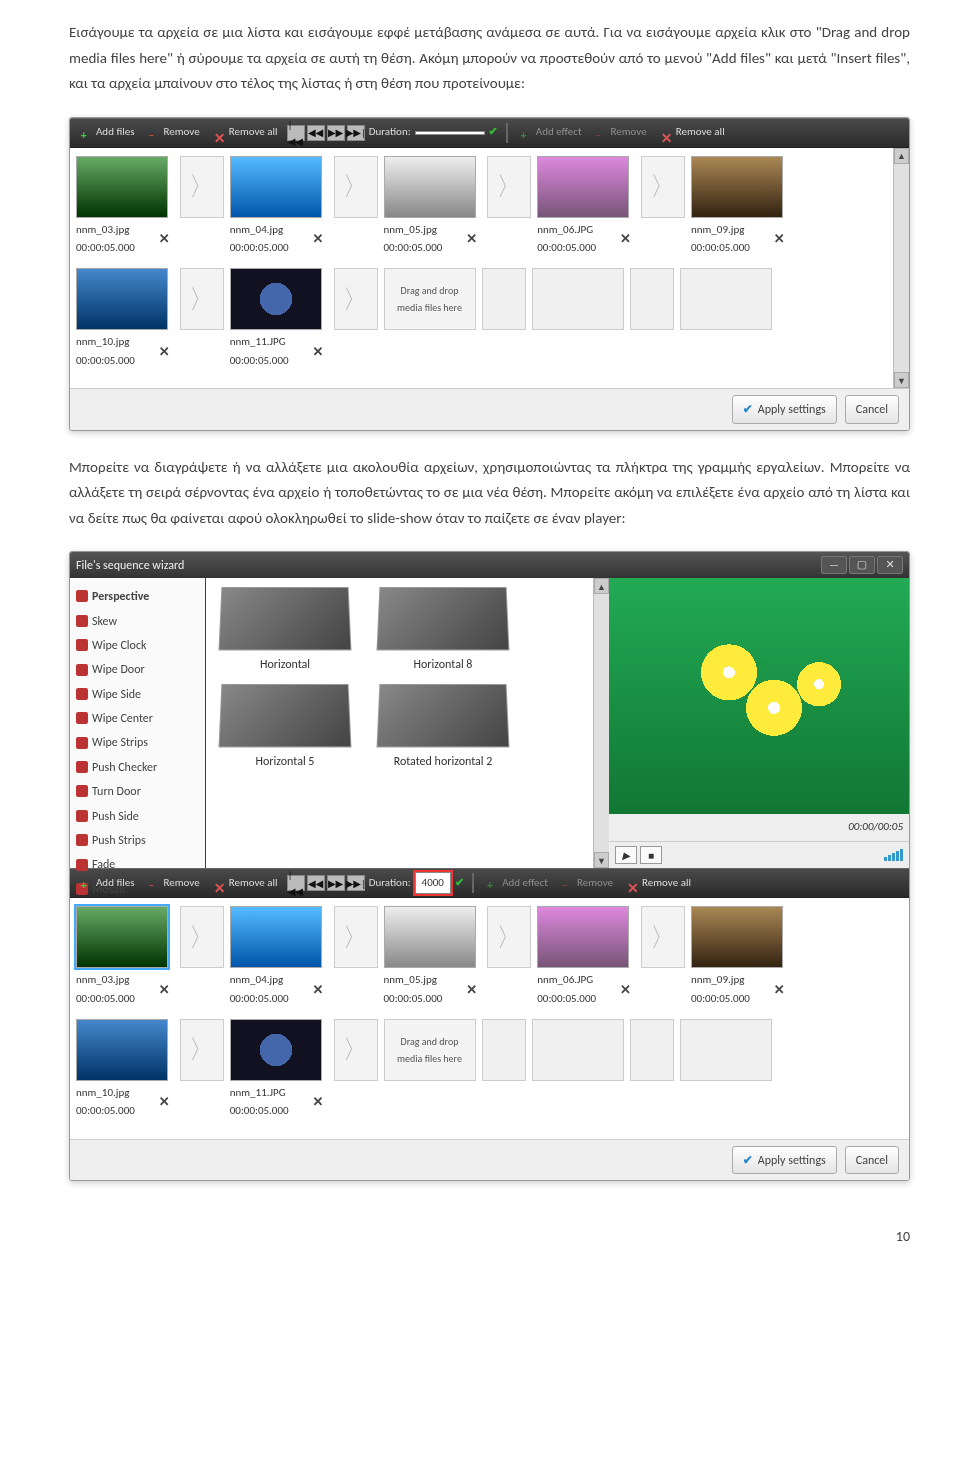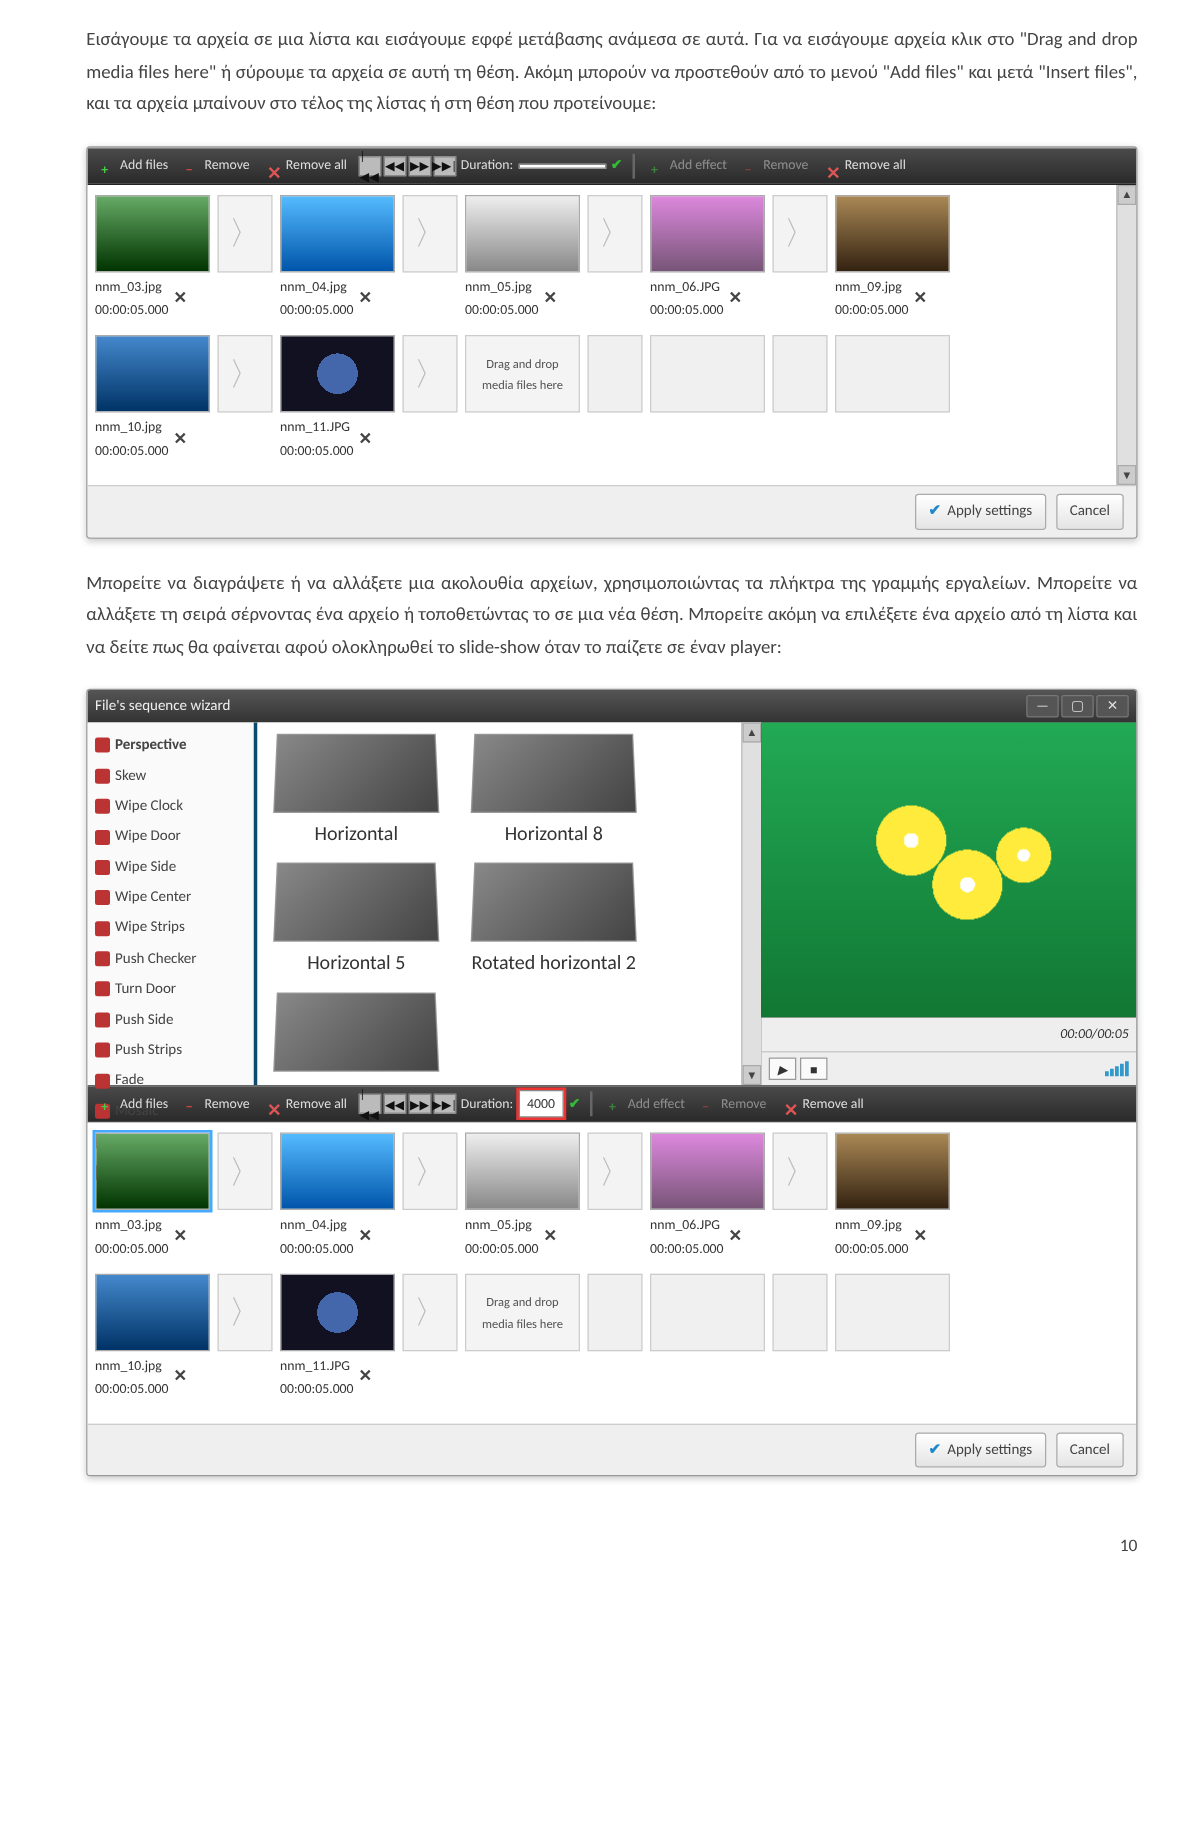"nnm_03.jpg" .thcell .meta { gap: 0 -> 20px }
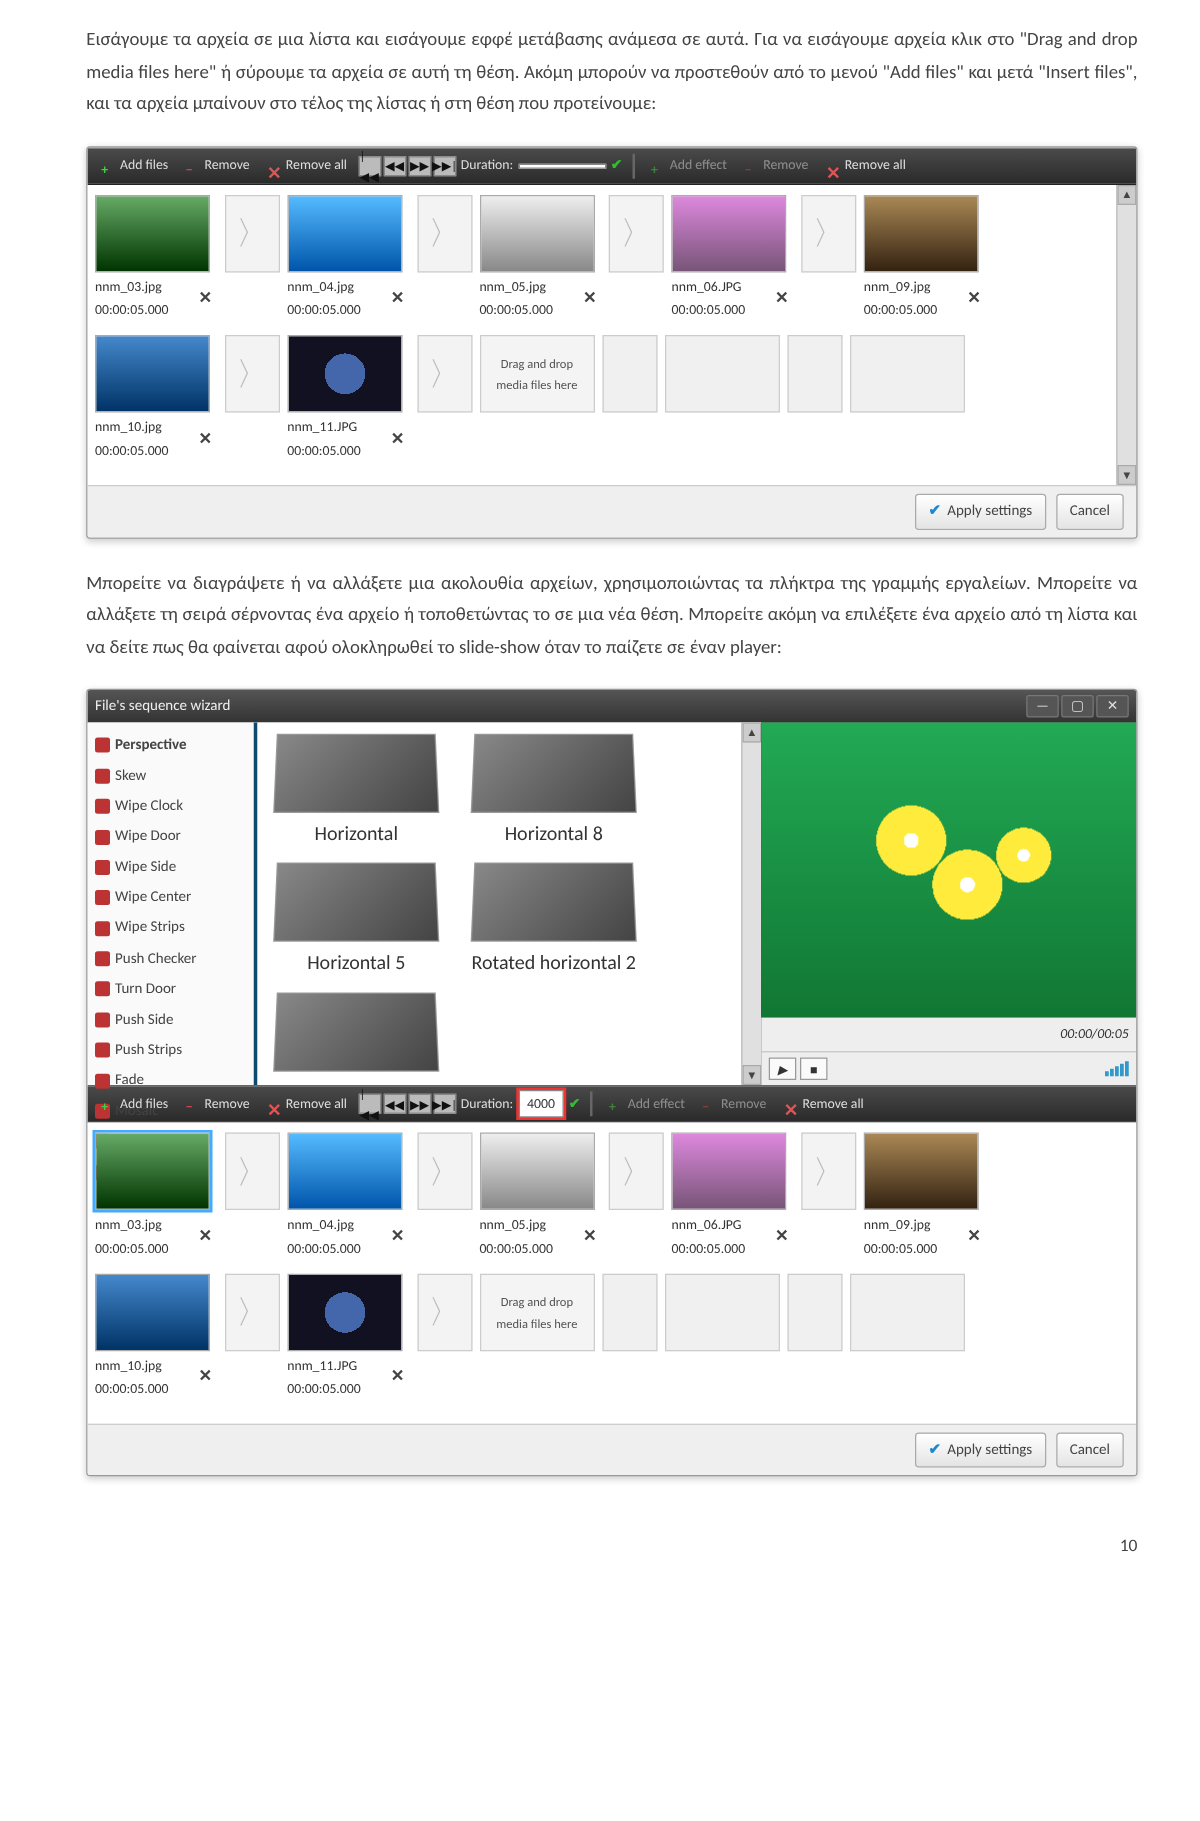"Perspective" .sidebar { border-right: 3px solid #0c4a6e -> 1px solid #0c4a6e }
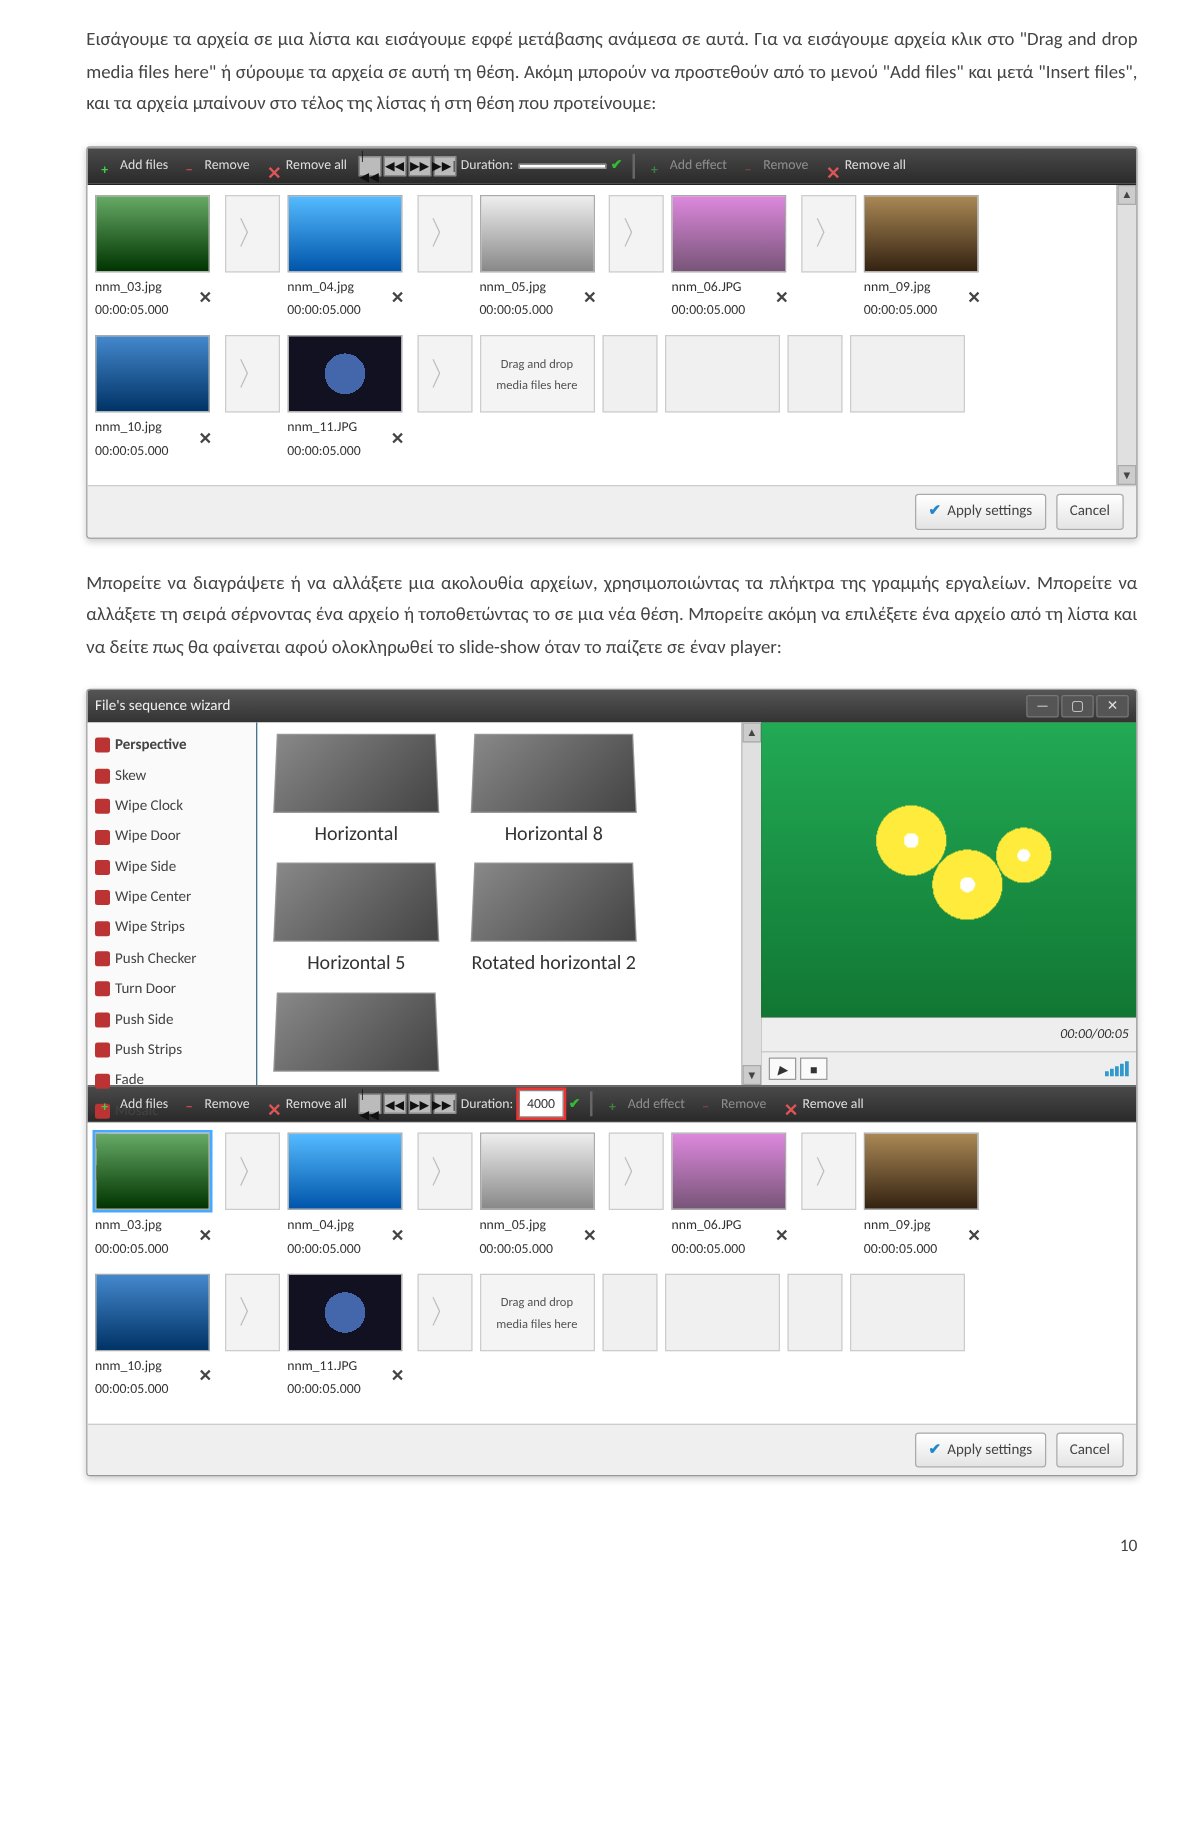"Horizontal" .effect-cell { font-size: 16px -> 12px }
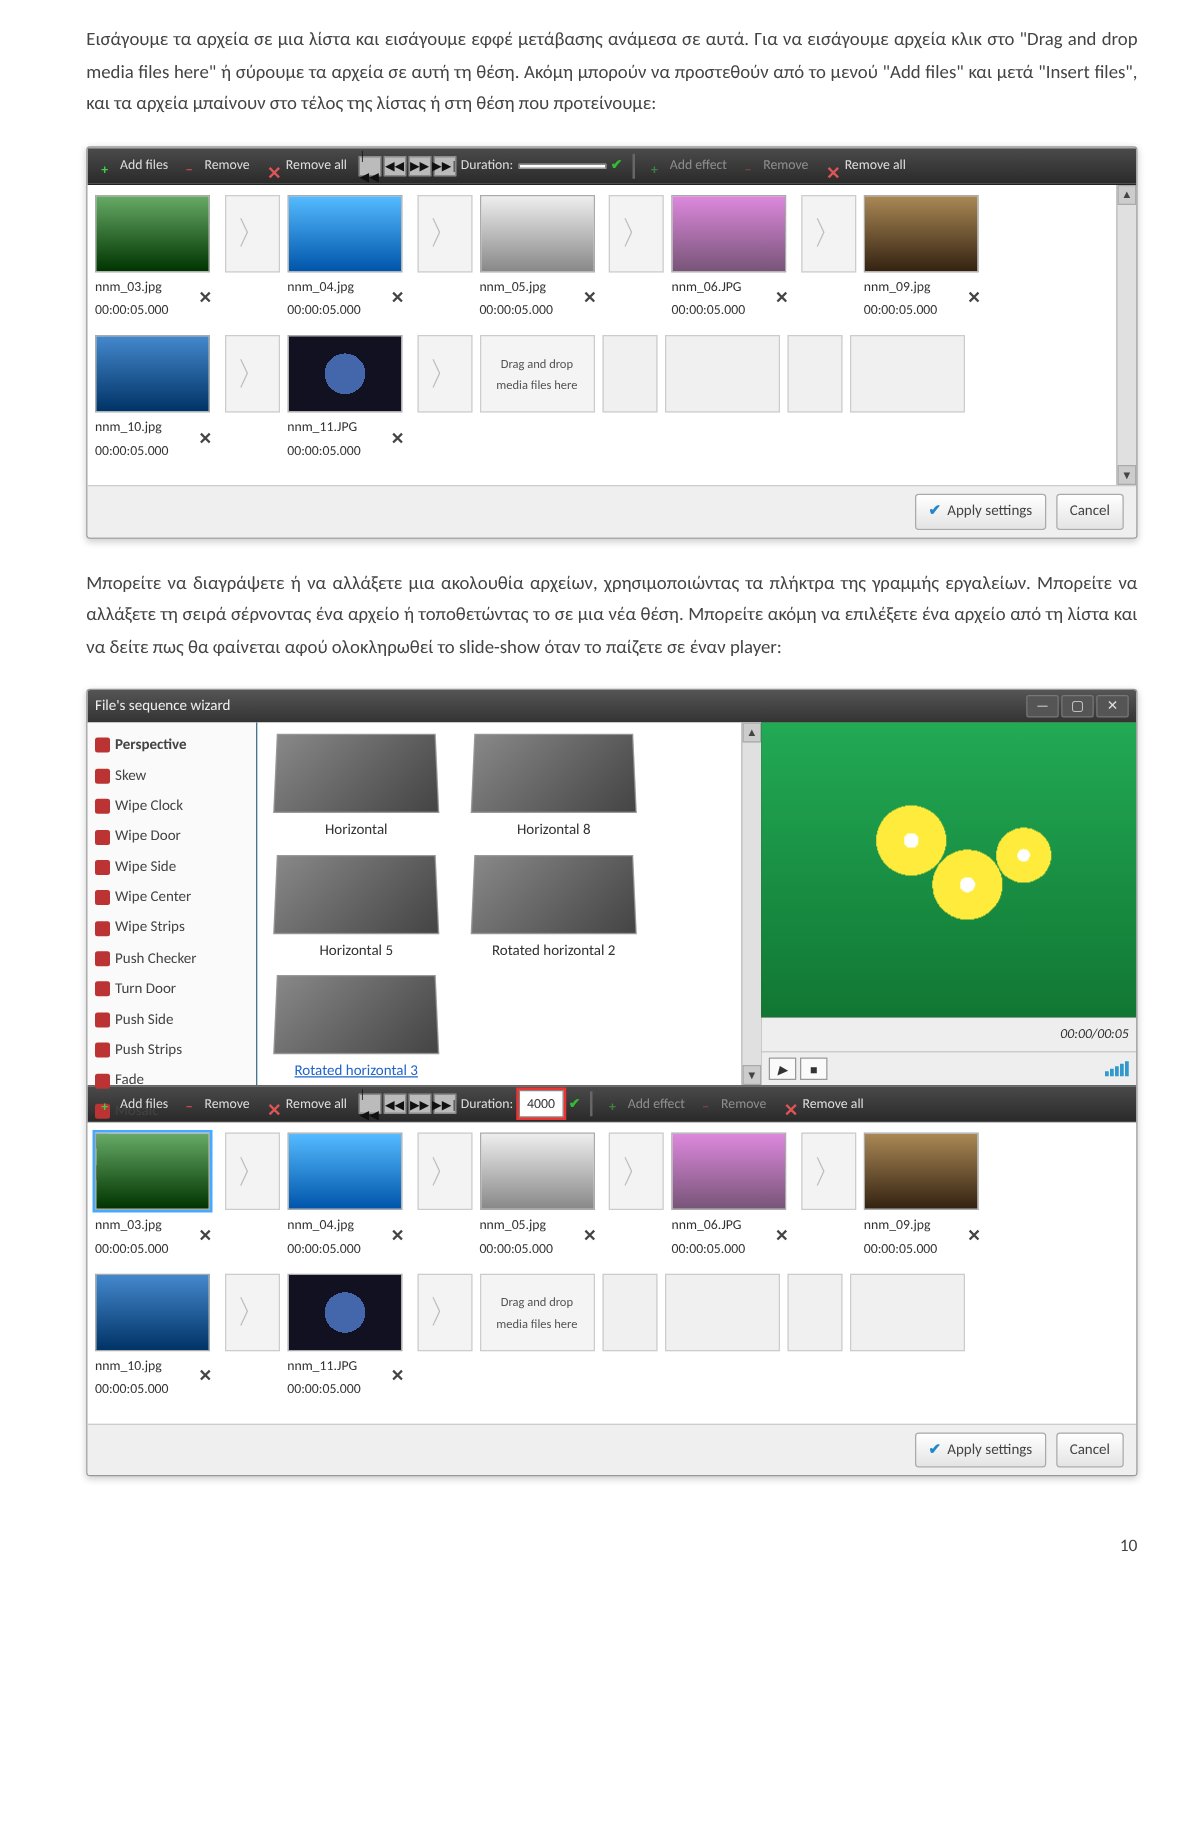"Rotated horizontal 3" div.effect-cell { html: <div> <div></div> <div>Rotated horizontal 3</div> </div> -> none }
